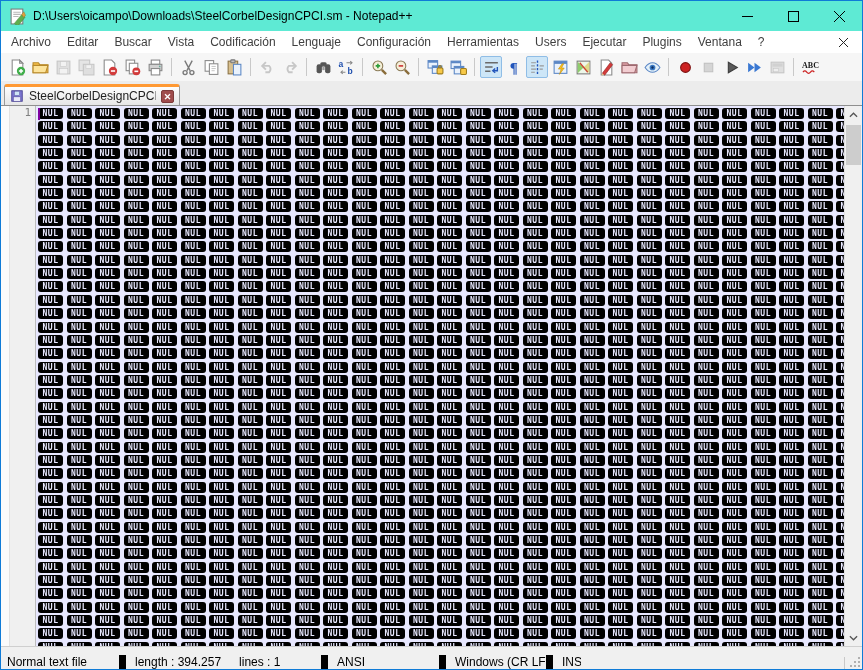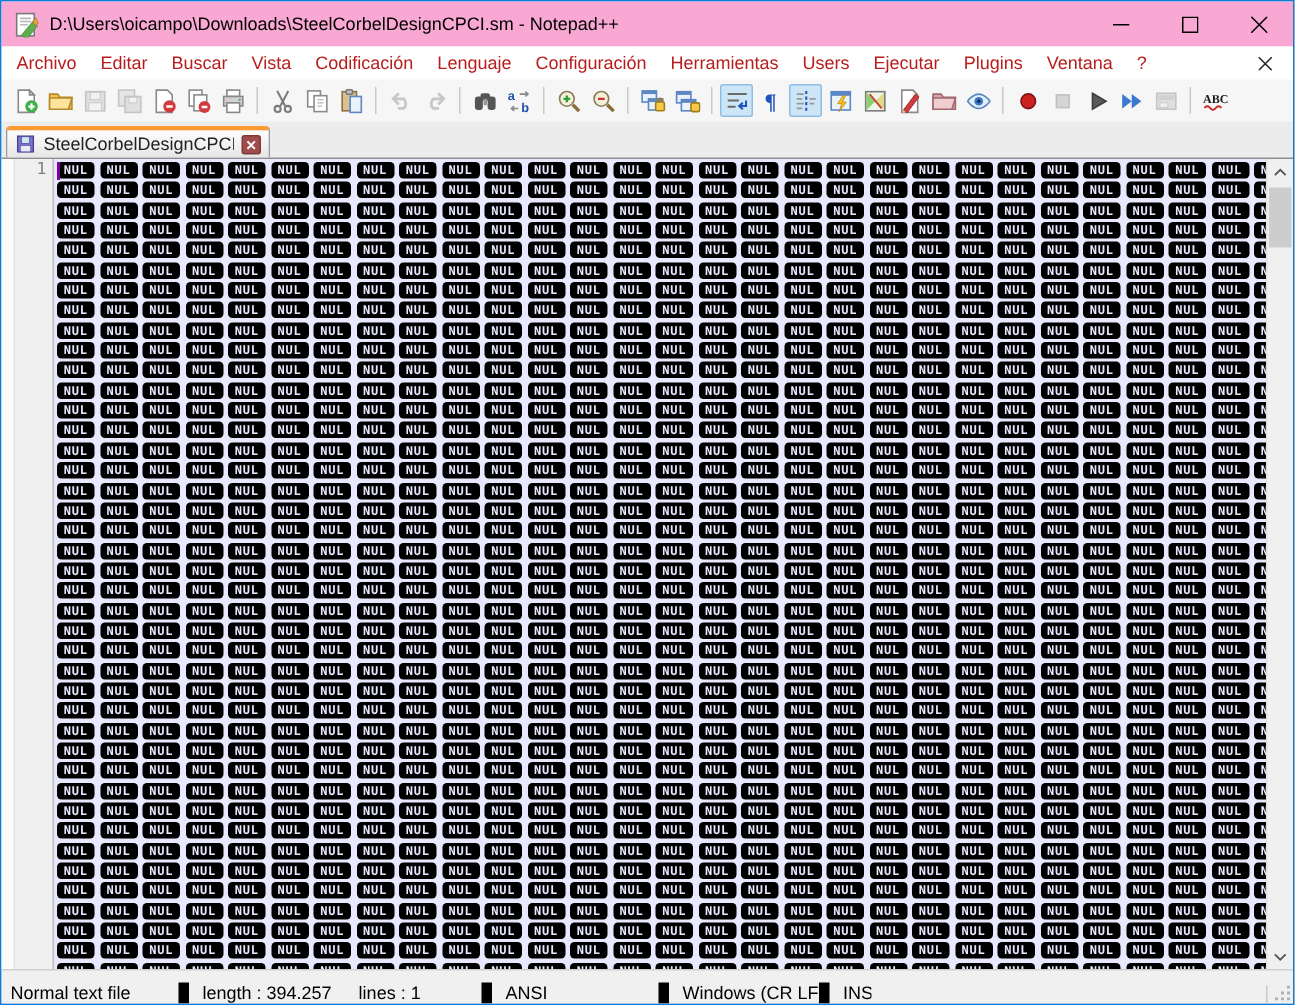"D:\Users\oicampo\Downloads\SteelCorbelDe" .titlebar { background: #f9a8d4 -> #5eead4 }
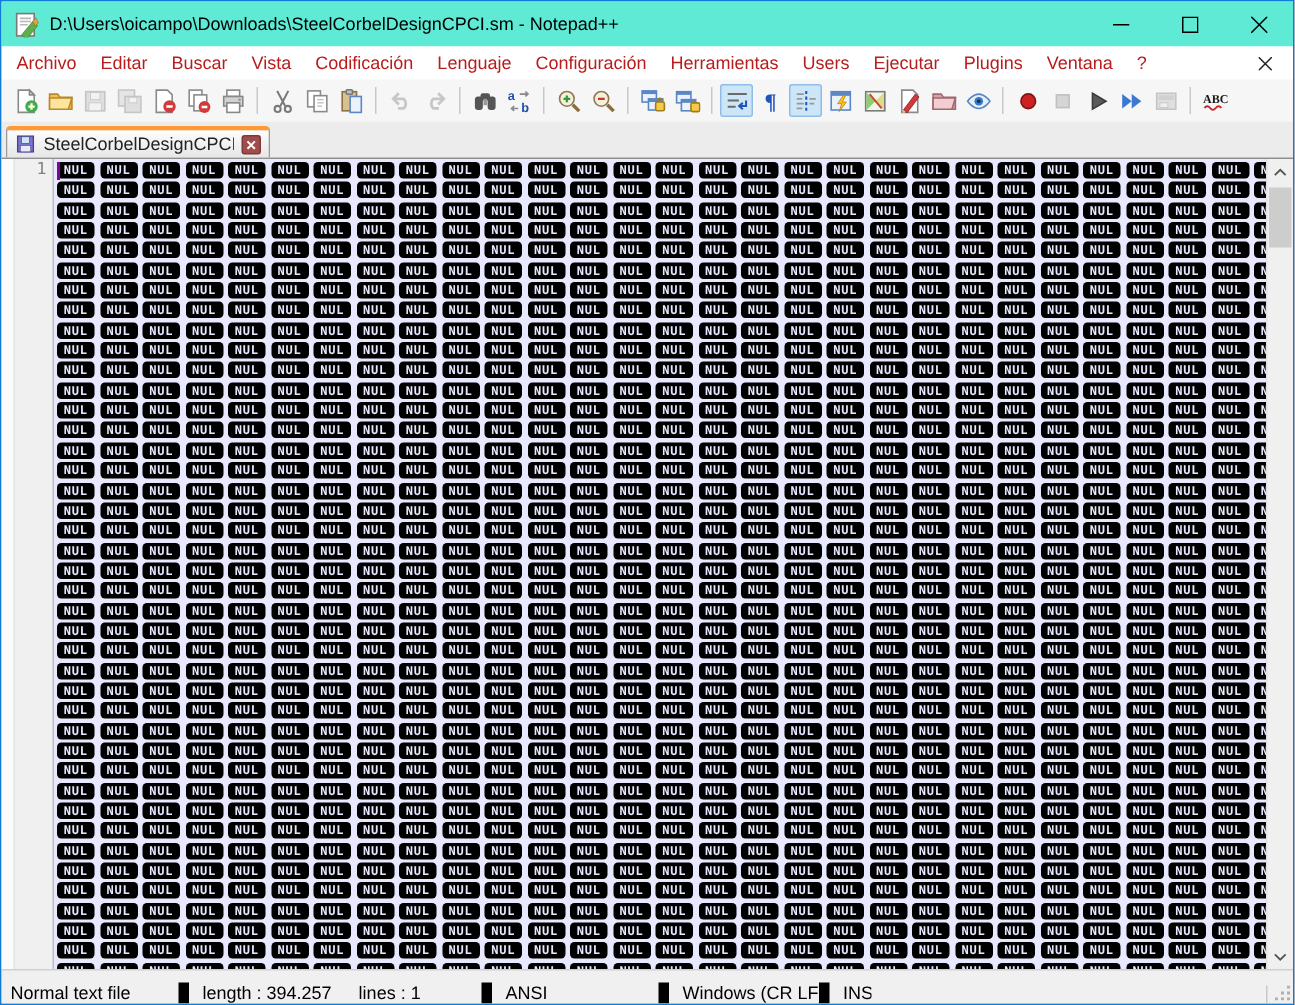"Archivo" .menu-item { color: #b91c1c -> #404040 }
